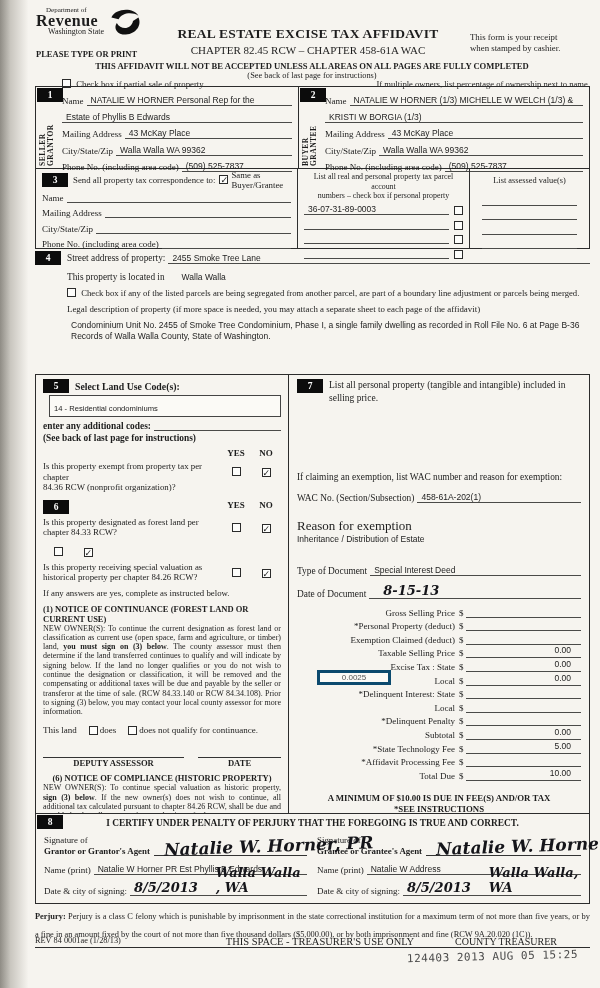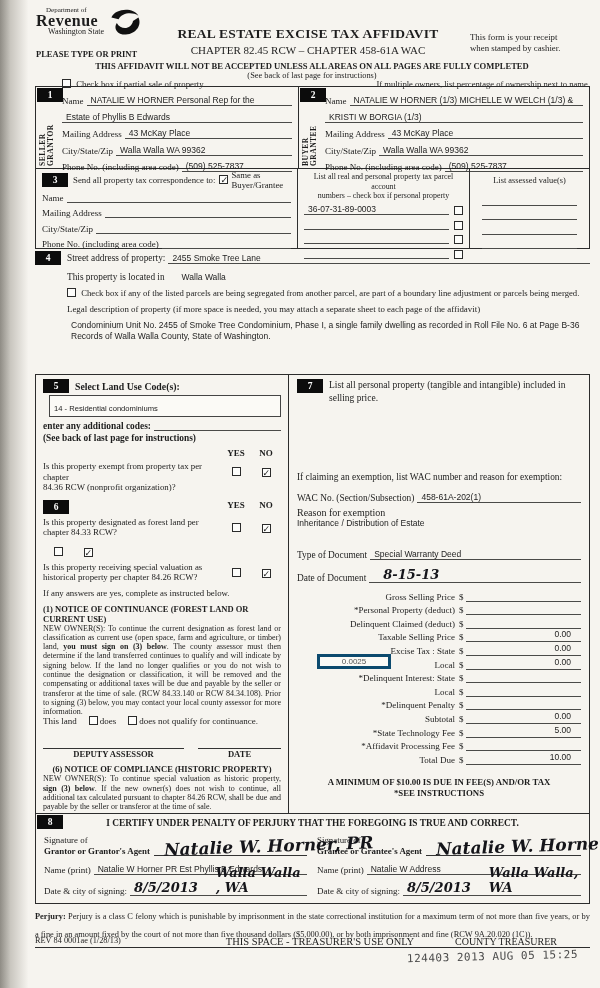"Reason for exemption" div { font-size: 10px -> 13px; margin-top: 4px -> 15px }
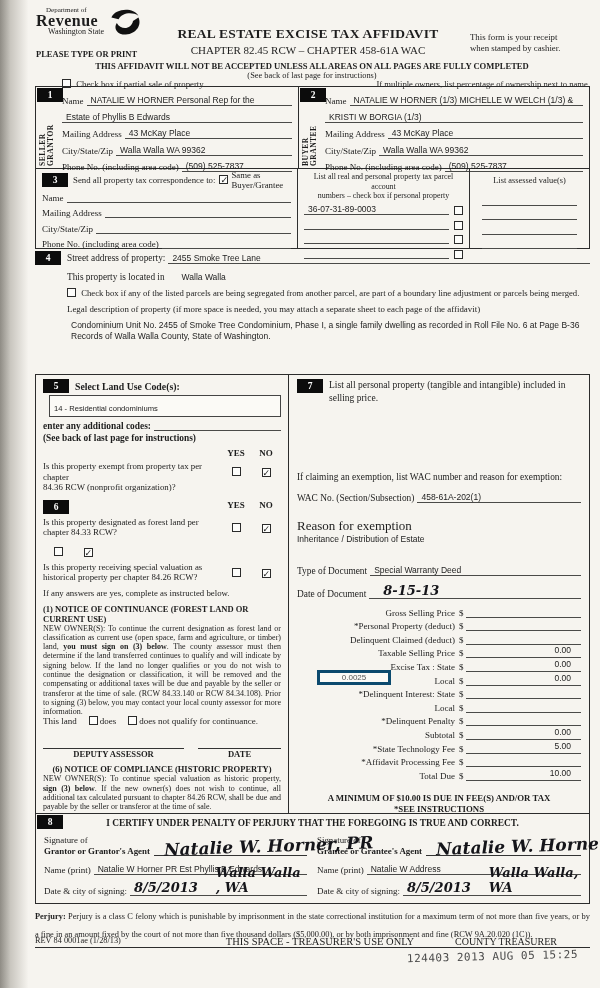"Special Warranty Deed" span.typed { text: Warranty -> Interest }
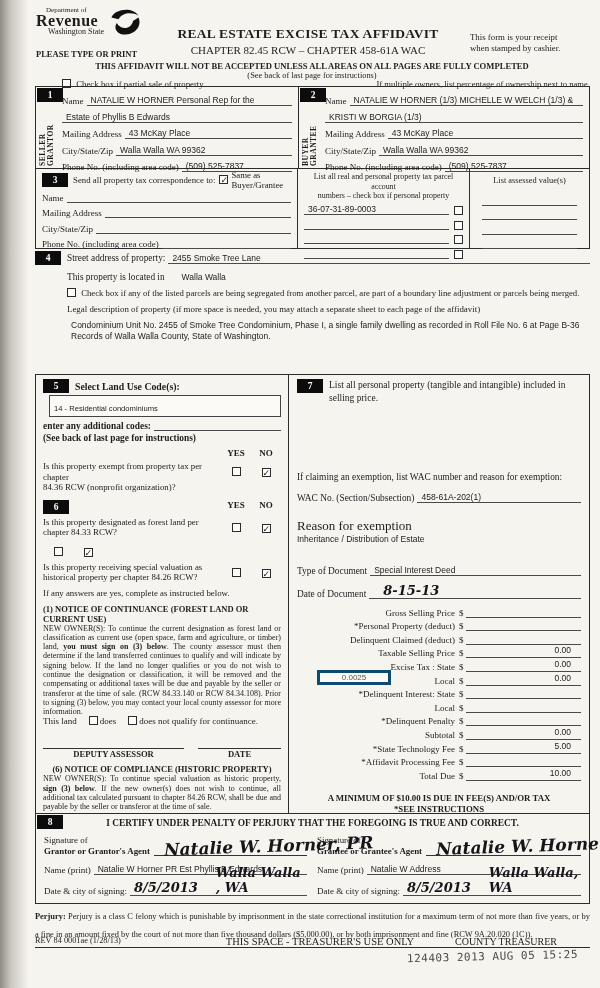"Delinquent Claimed (deduct)" span.mlabel { text: Delinquent -> Exemption }
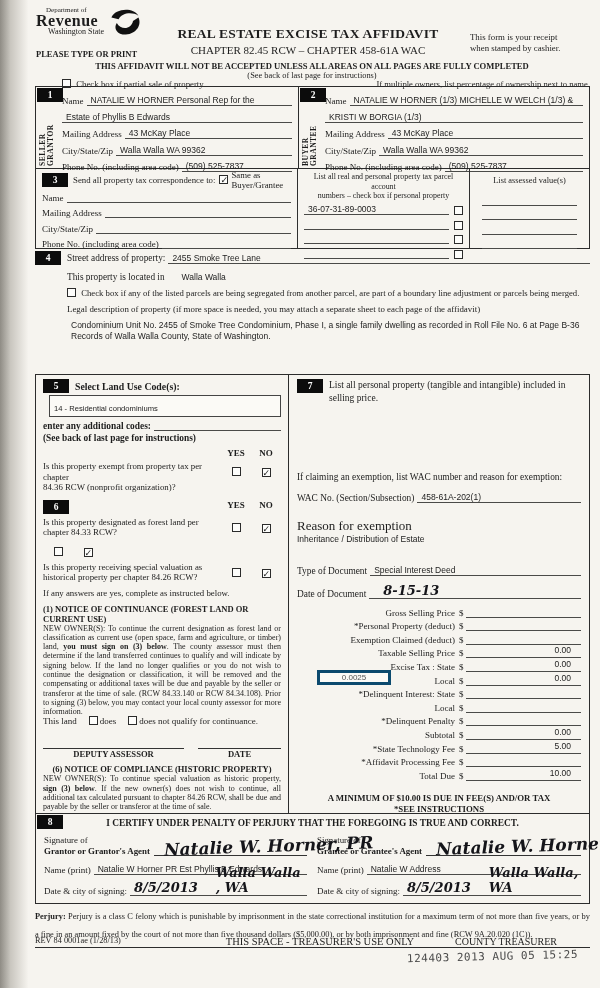"This land" div.row { align-items: flex-start -> flex-end; margin-top: 0 -> 9px }
